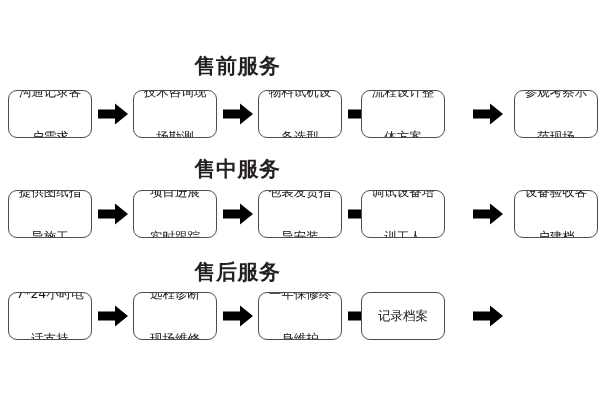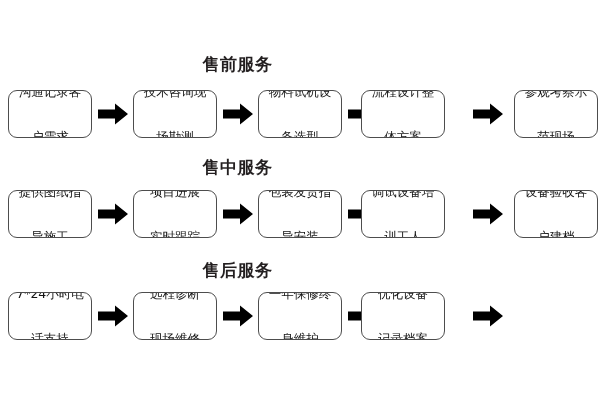"售前服务" .section-title { font-size: 17px -> 21px }
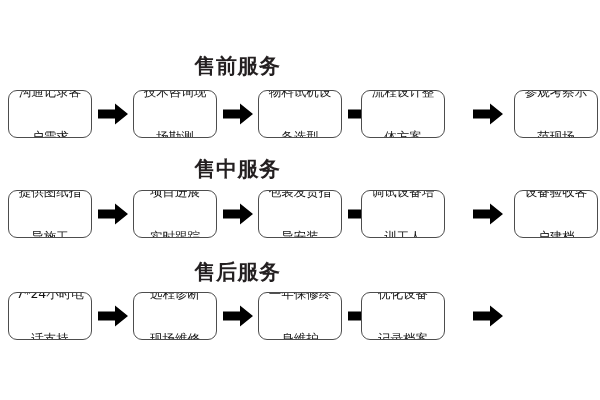"优化设备" span.line1 { html: <span>优化设备</span> -> none }
